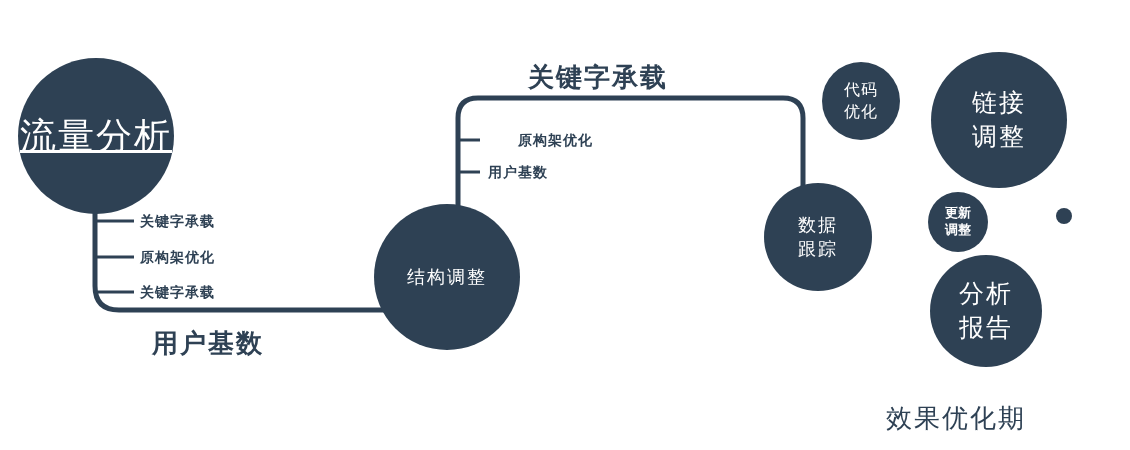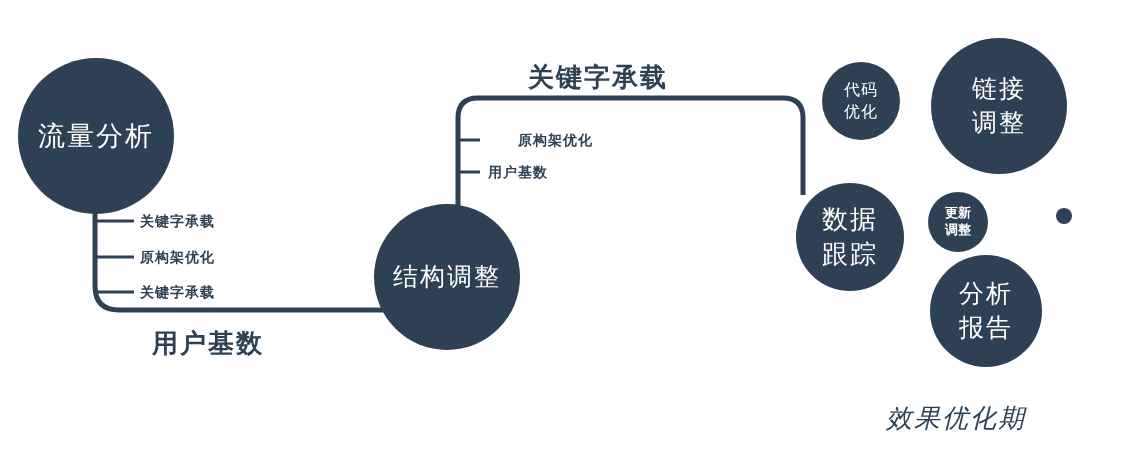"链接" .node-link { top: 38px -> 52px }
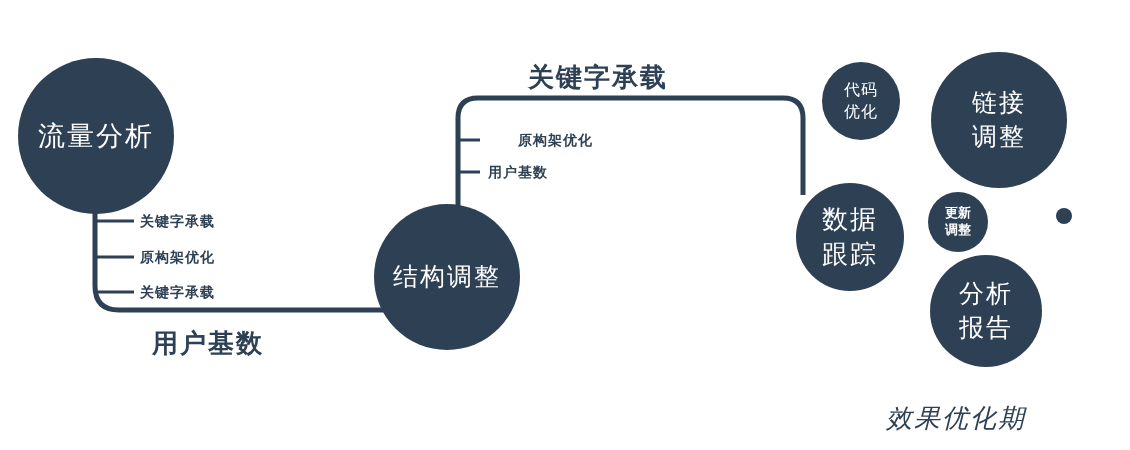"流量分析" .node-traffic { font-size: 27px -> 36px; text-decoration: none -> underline }
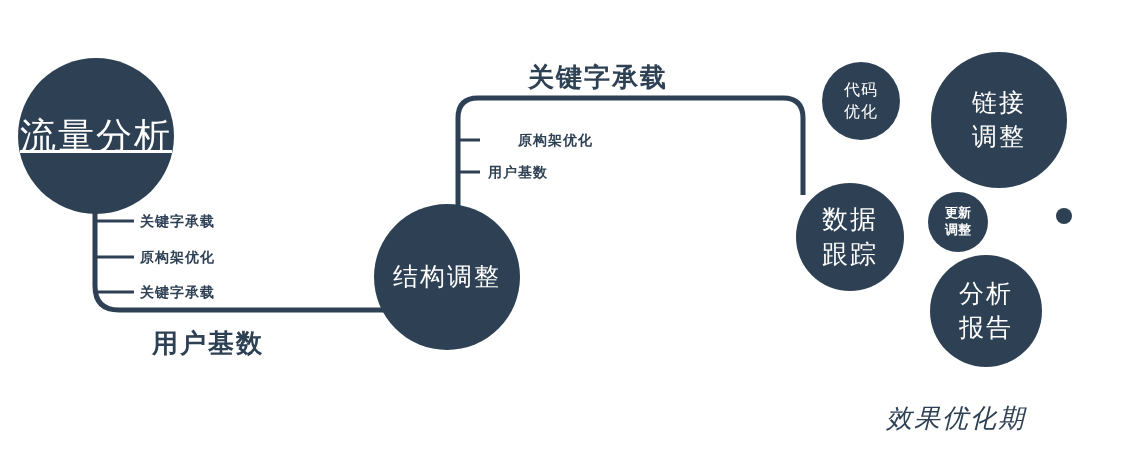"数据" .node-tracking { font-size: 26px -> 18px; left: 796px -> 764px }
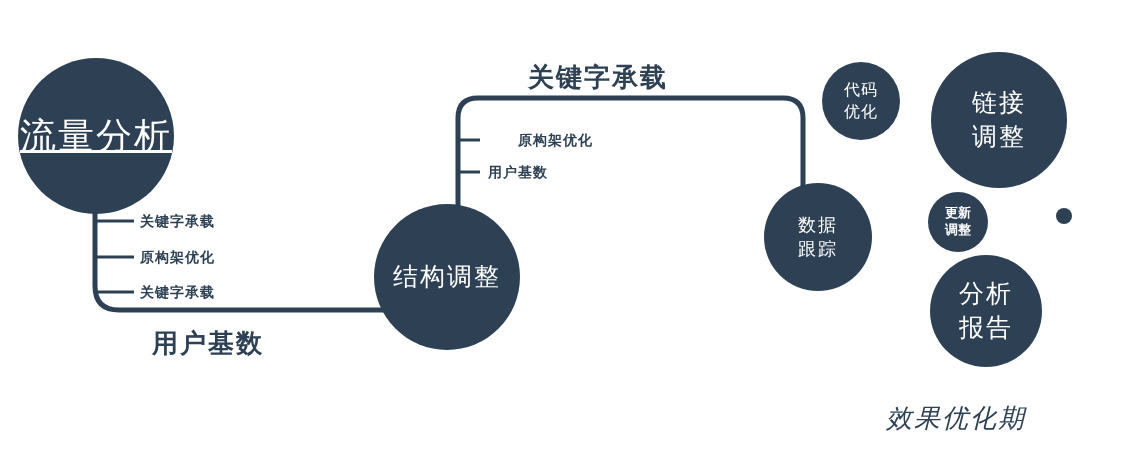"结构调整" .node-structure { font-size: 25px -> 18px }
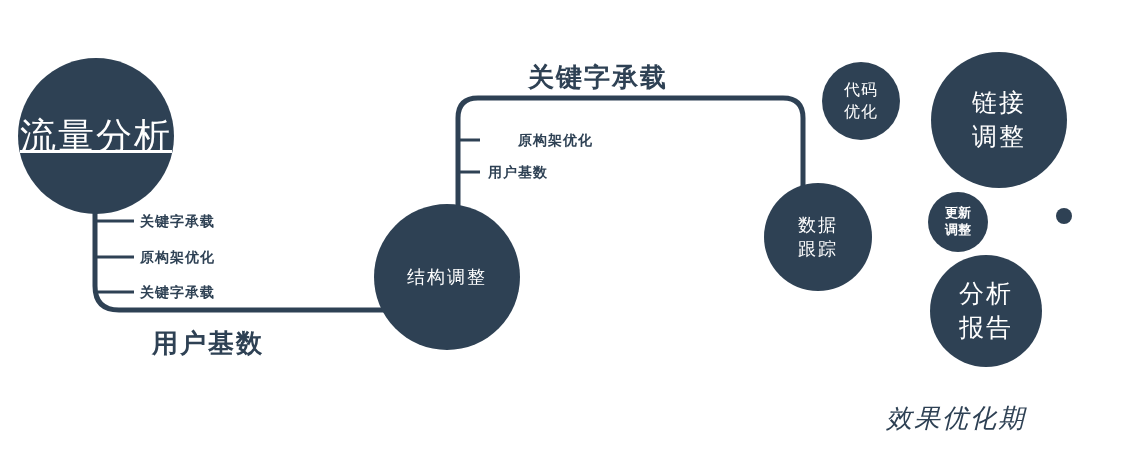"效果优化期" .label-effect-period { font-style: italic -> none }
